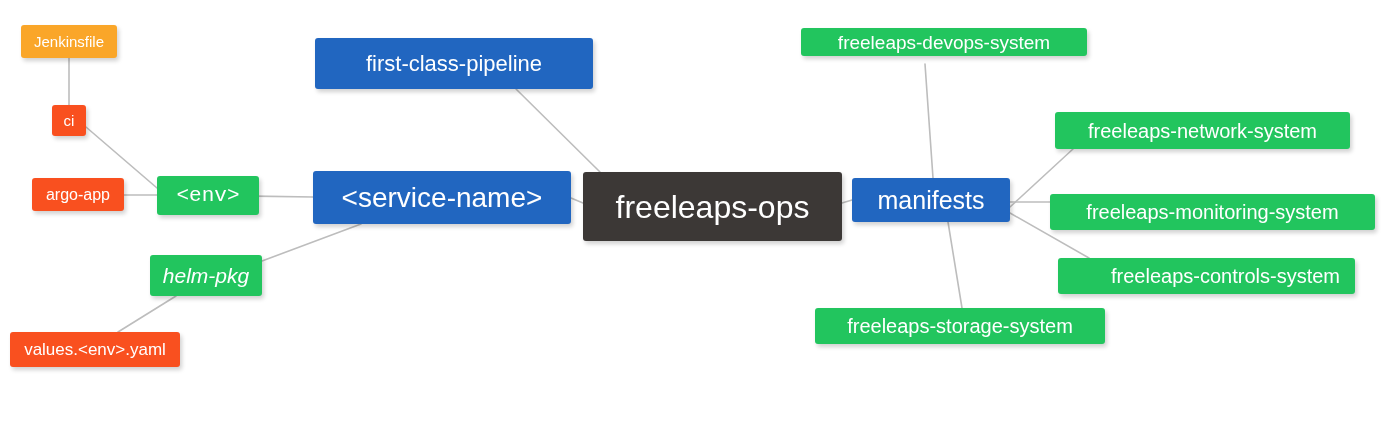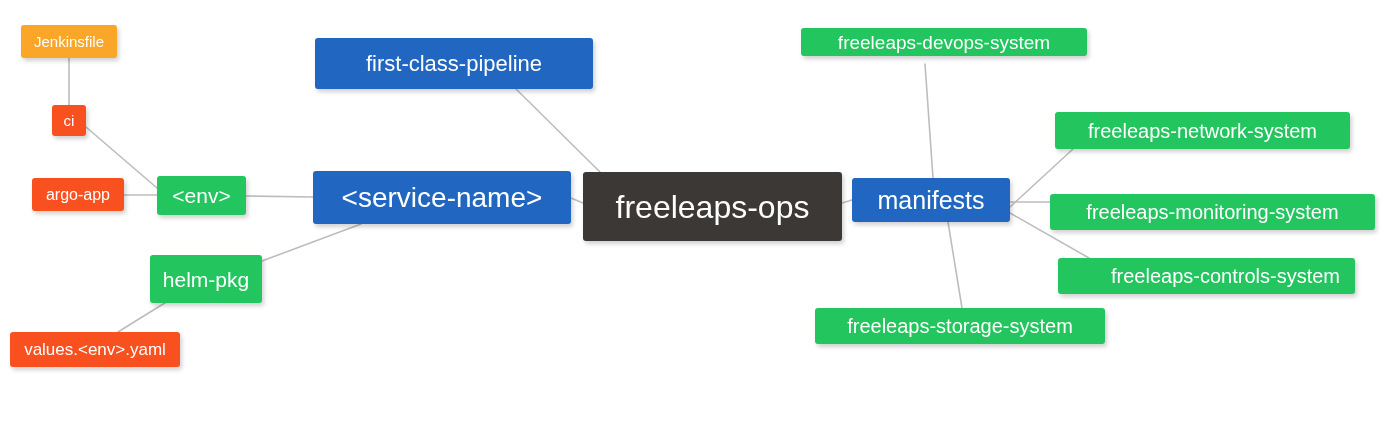"<env>" div.node { font-family: none -> Liberation Mono, monospace; width: 89px -> 102px }
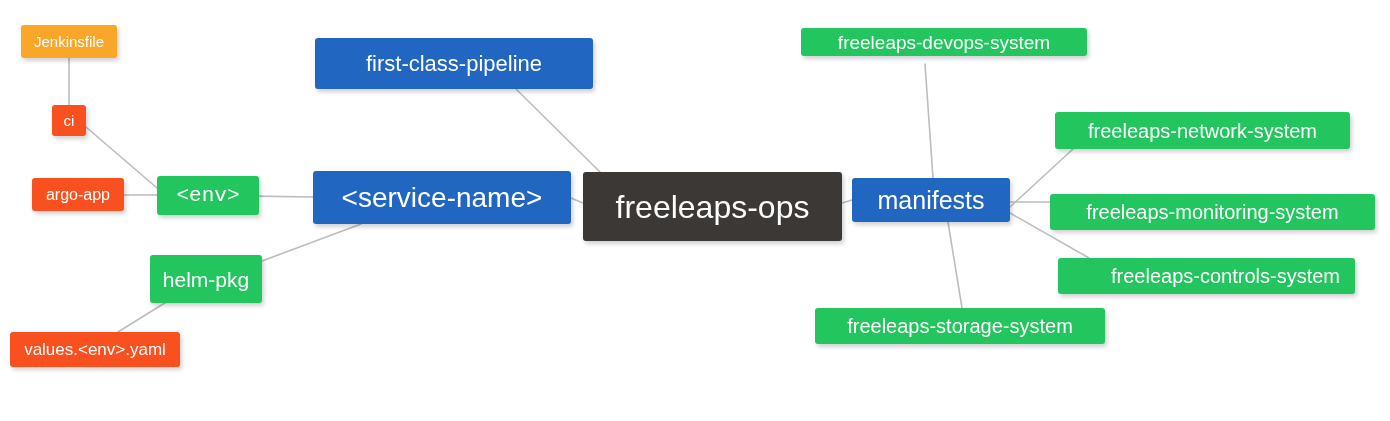"helm-pkg" div.node { font-style: none -> italic; height: 48px -> 41px }
